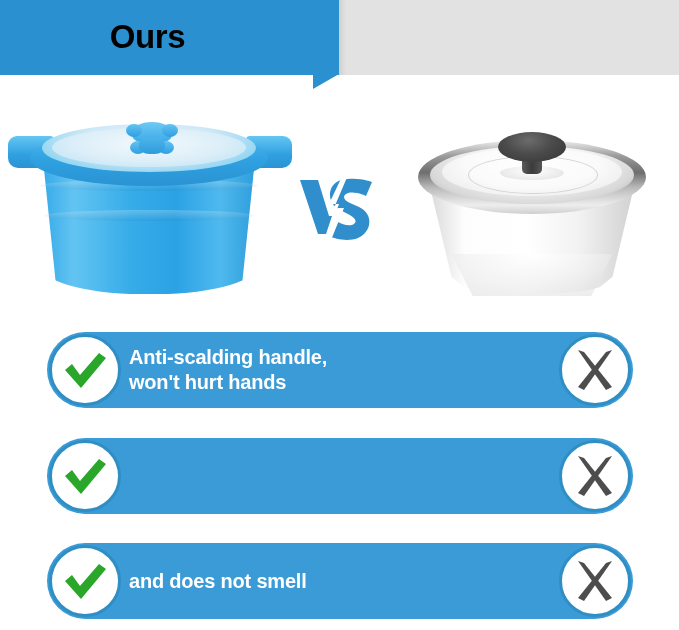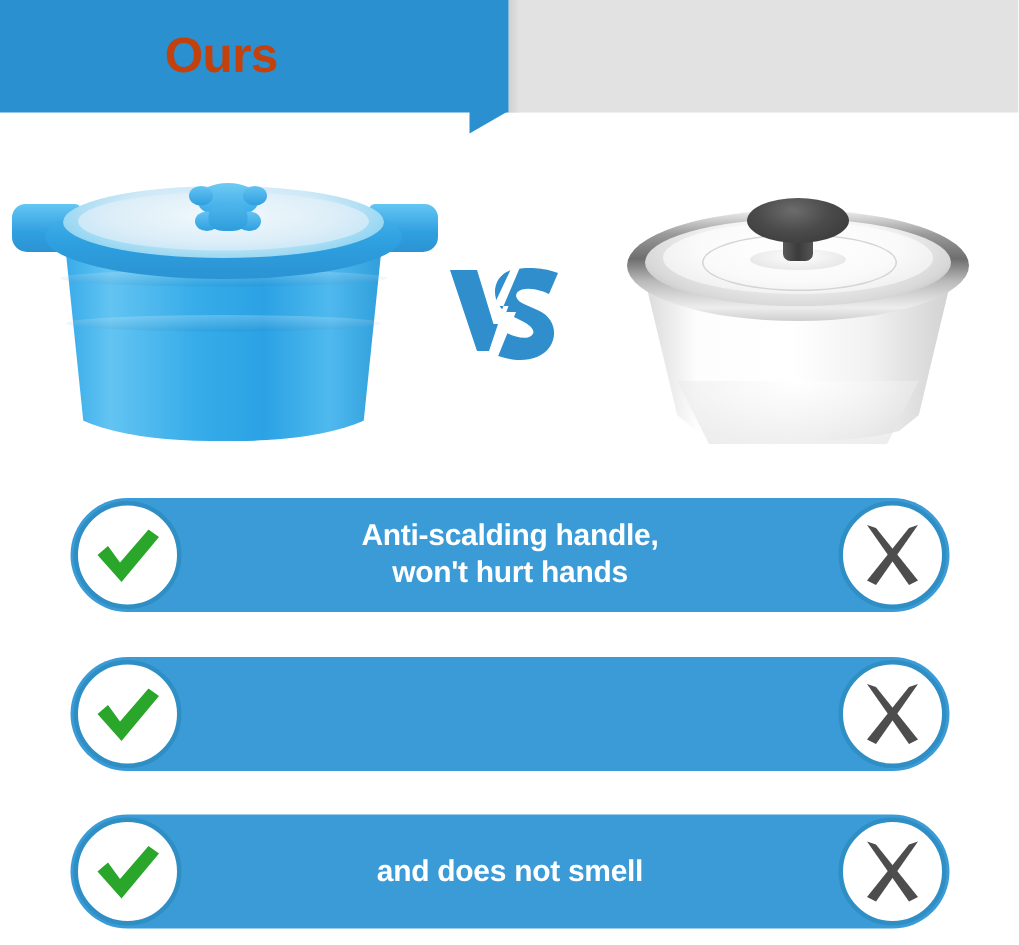"Ours" .header-label-ours { color: #c2410c -> #000000 }
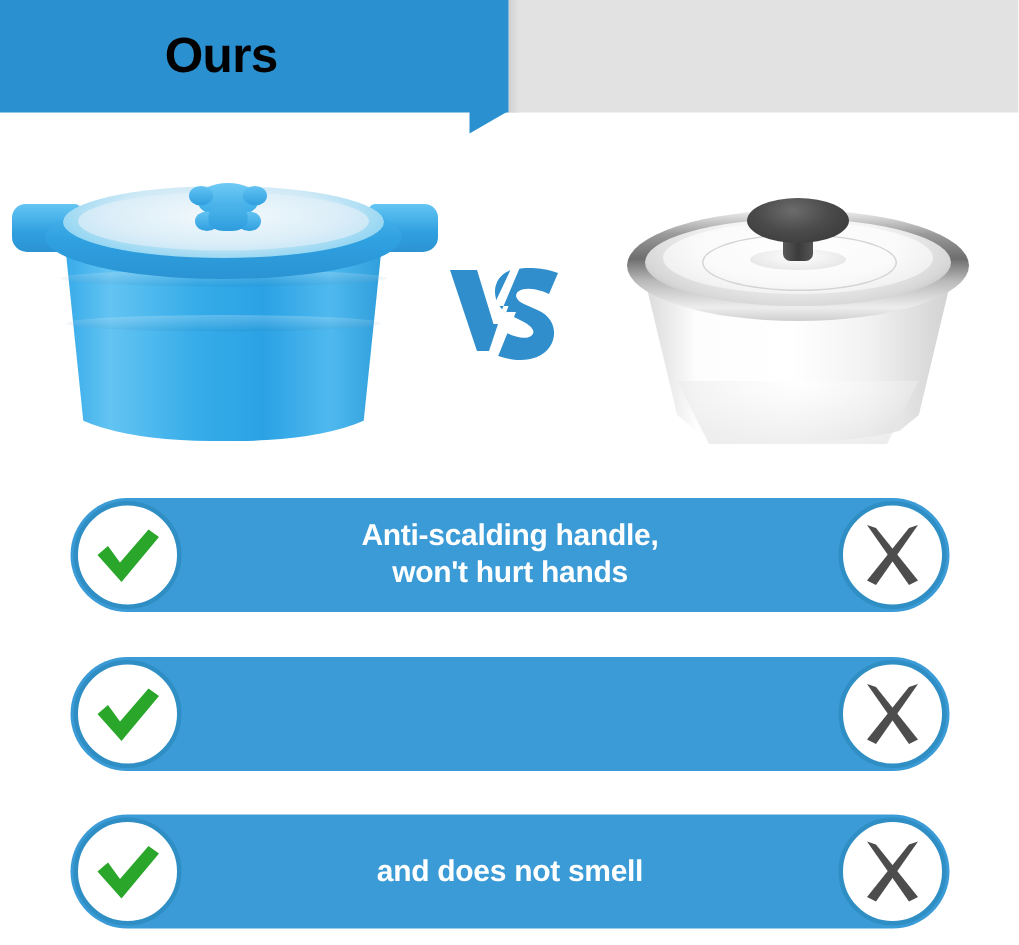"Anti-scalding handle," .feature-text { align-items: center -> flex-start }
